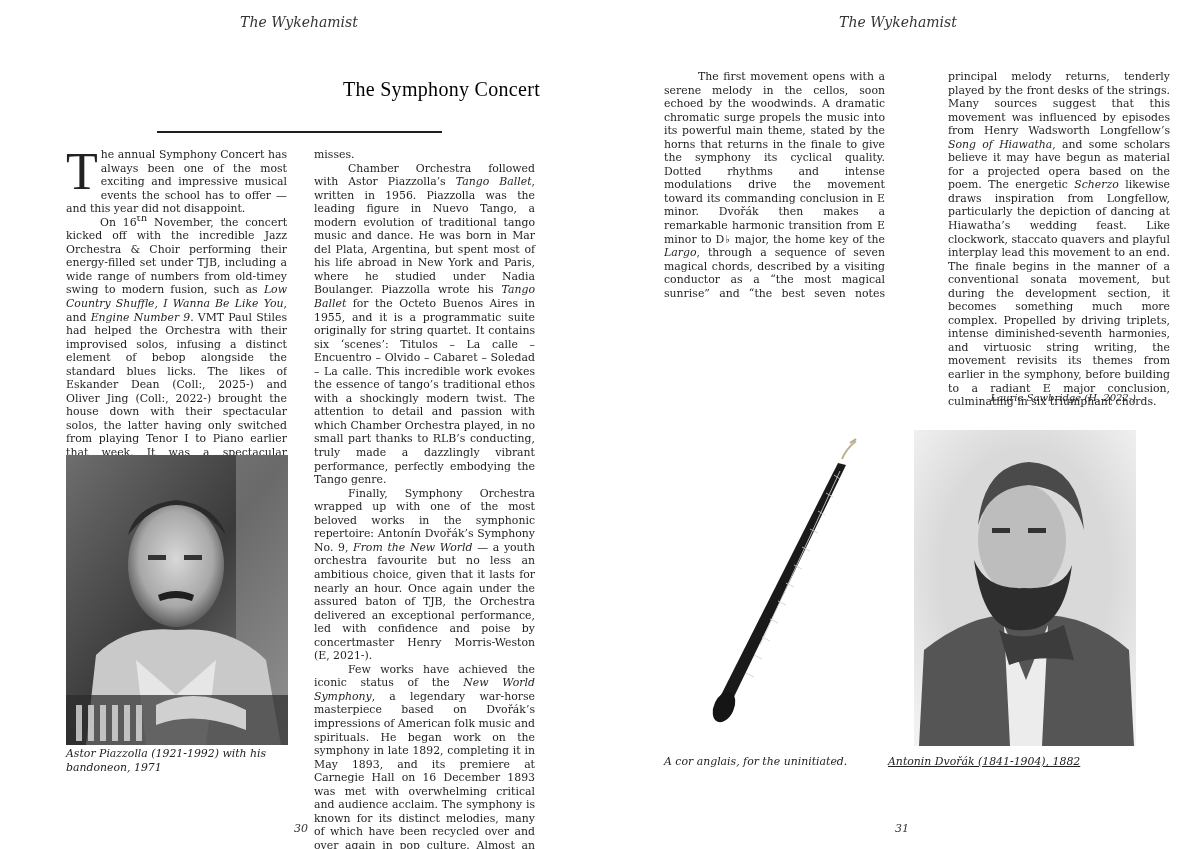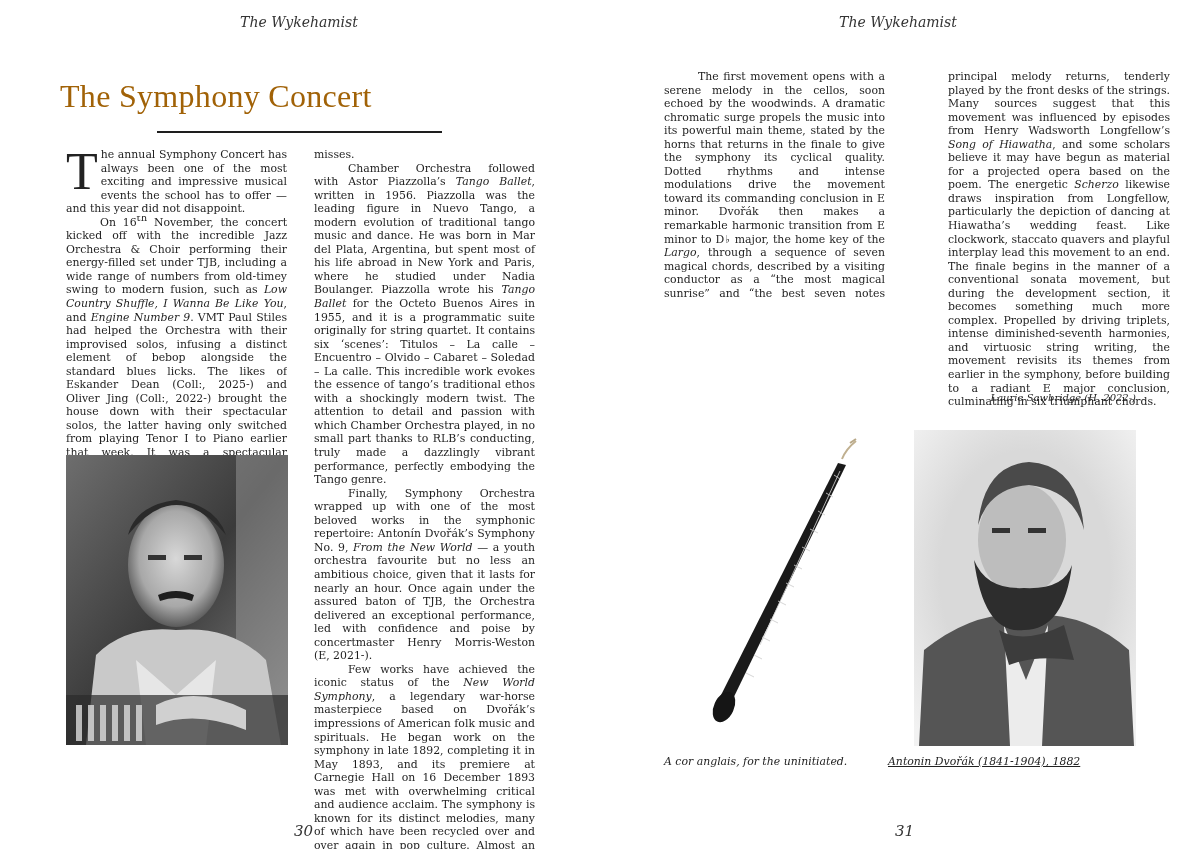"The Symphony Concert" .title { color: #a16207 -> #000000; font-size: 32px -> 20px; text-align: left -> right }
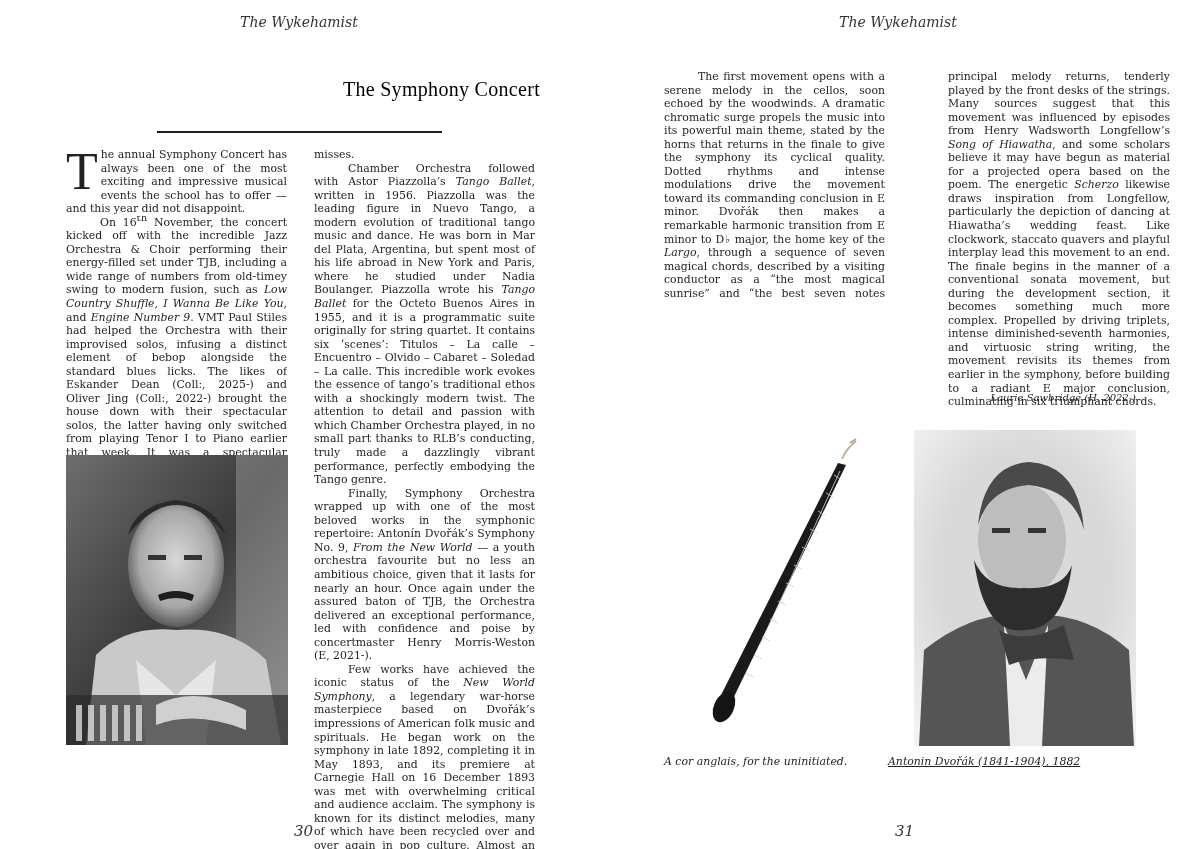"Astor Piazzolla (1921-1992) with his" div.caption { html: none -> <div>Astor Piazzolla (1921-1992) with his bandoneon, 1971</div> }
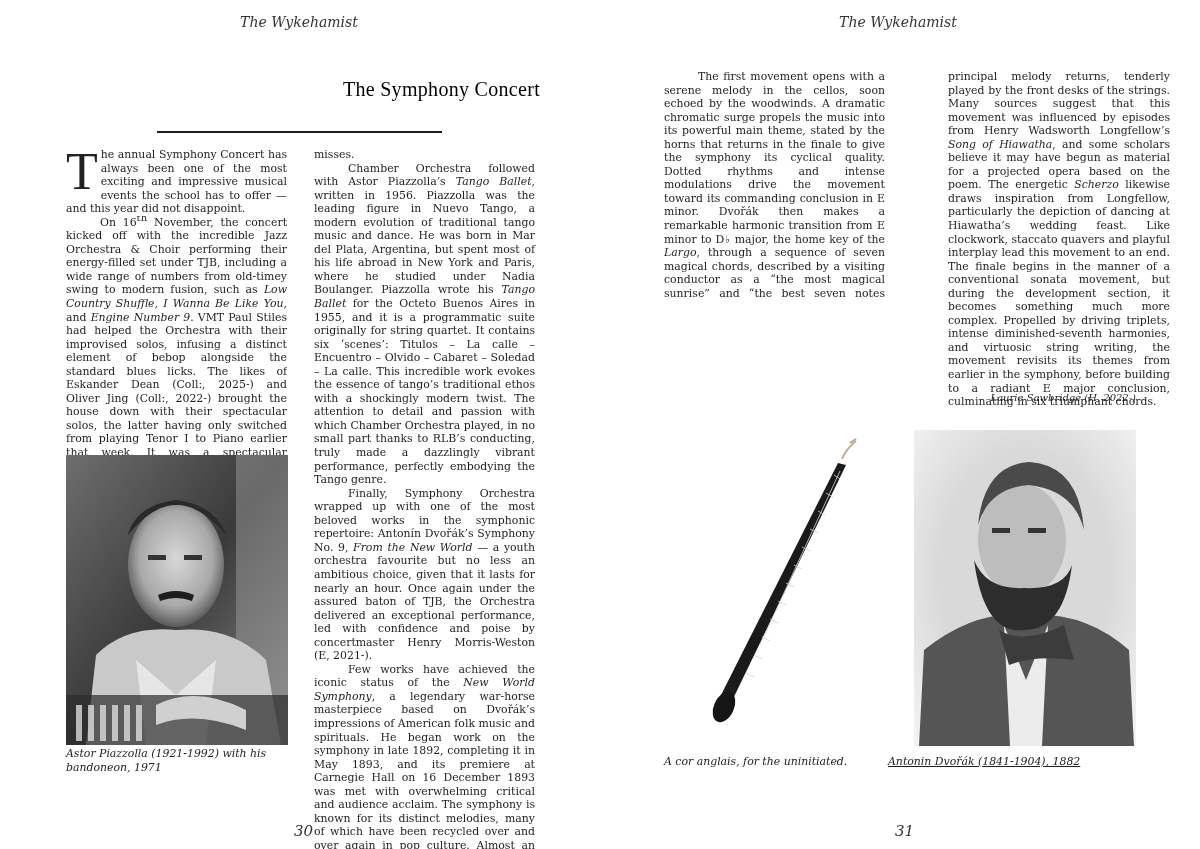"30" .folio { font-size: 15px -> 11px }
